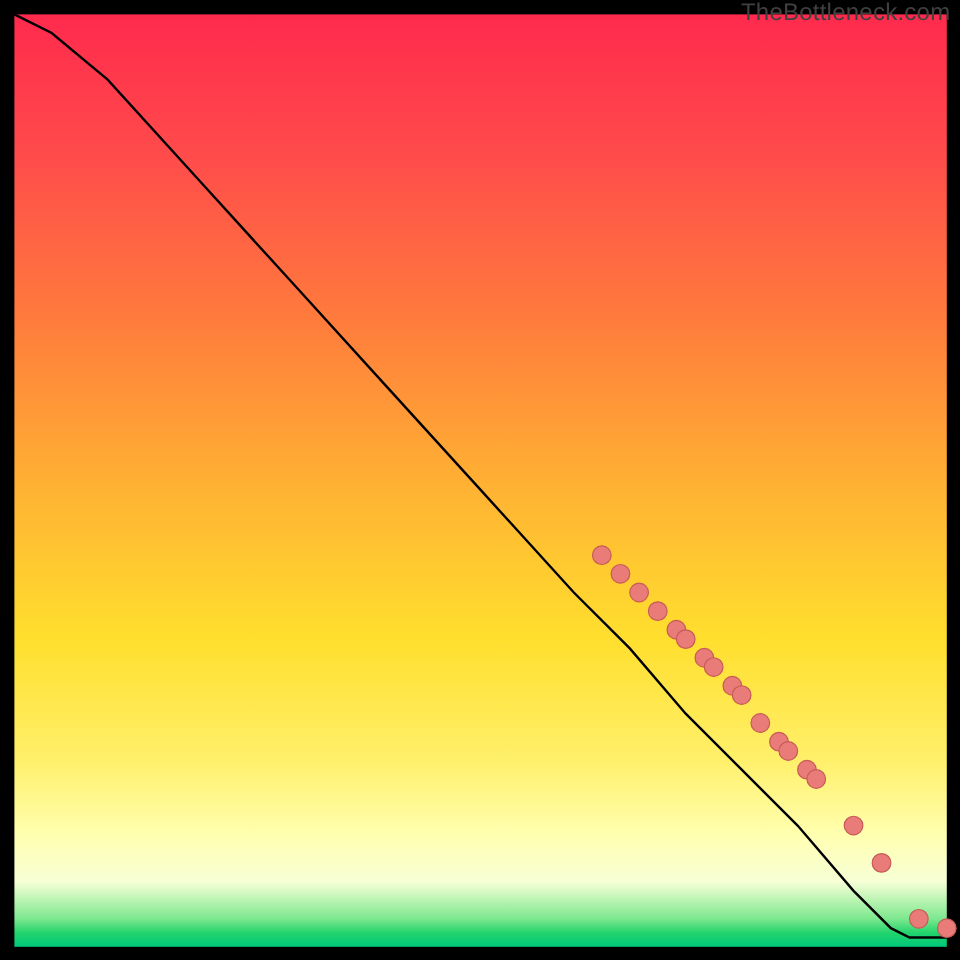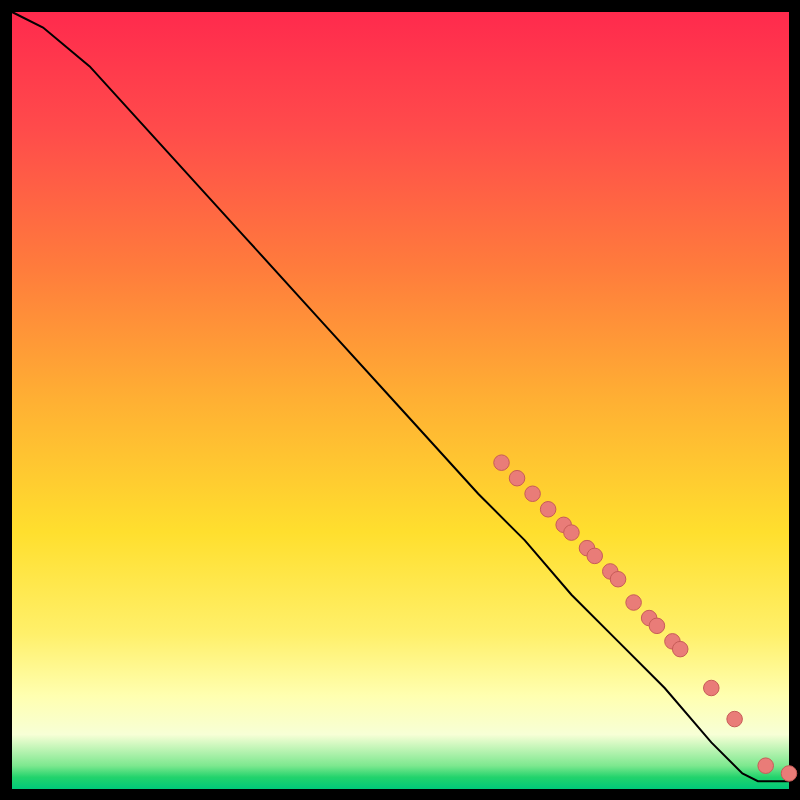"TheBottleneck.com" div.attribution { html: none -> <div>TheBottleneck.com</div> }
